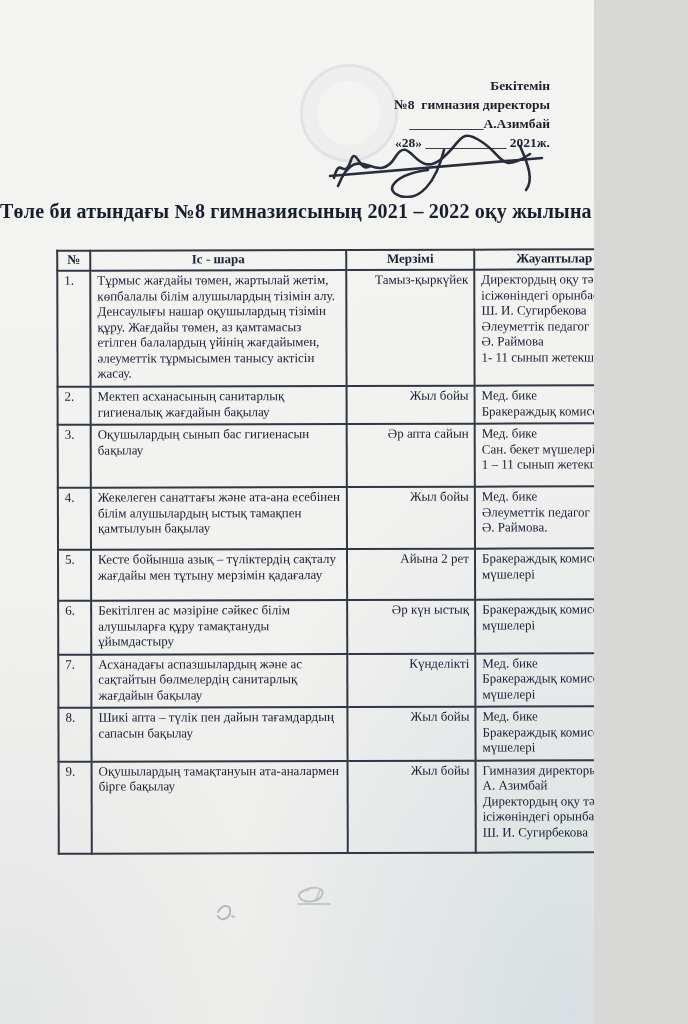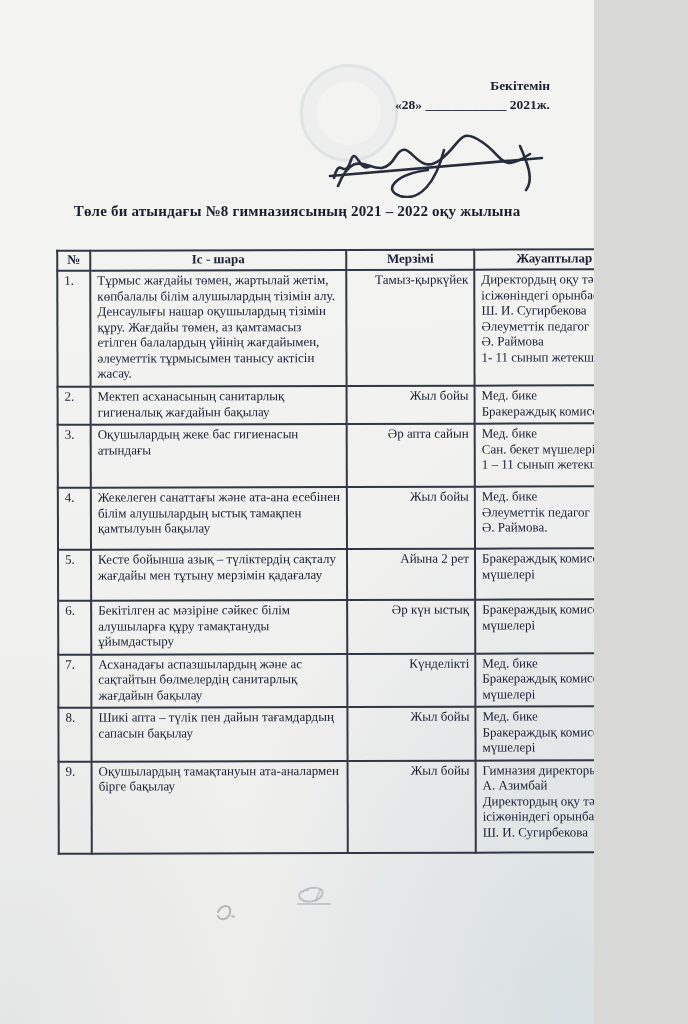"№8 гимназия директоры" div { html: none -> <div>№8 гимназия директоры</div> }
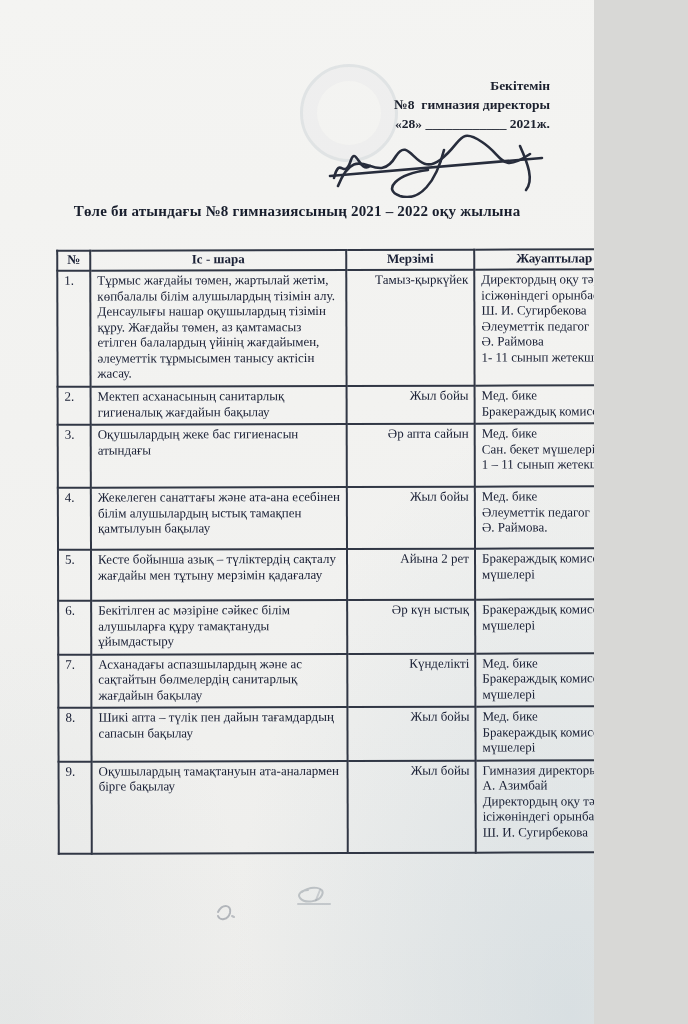"___________А.Азимбай" div { html: none -> <div>___________А.Азимбай</div> }
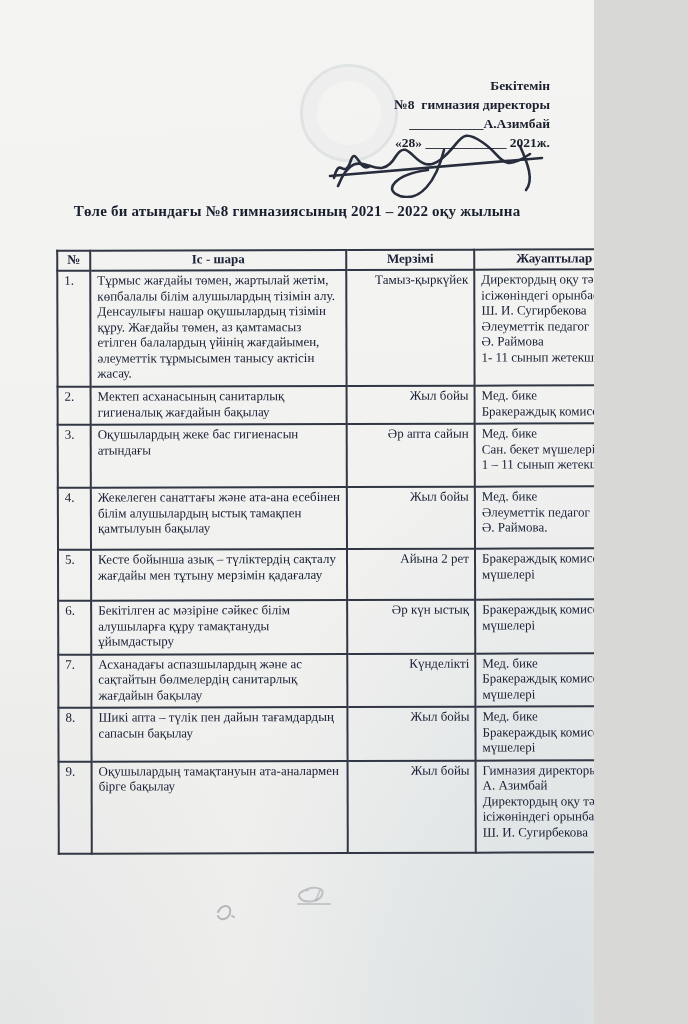"Төле би атындағы №8 гимназиясының" .title { font-size: 15px -> 20px; text-align: center -> none }
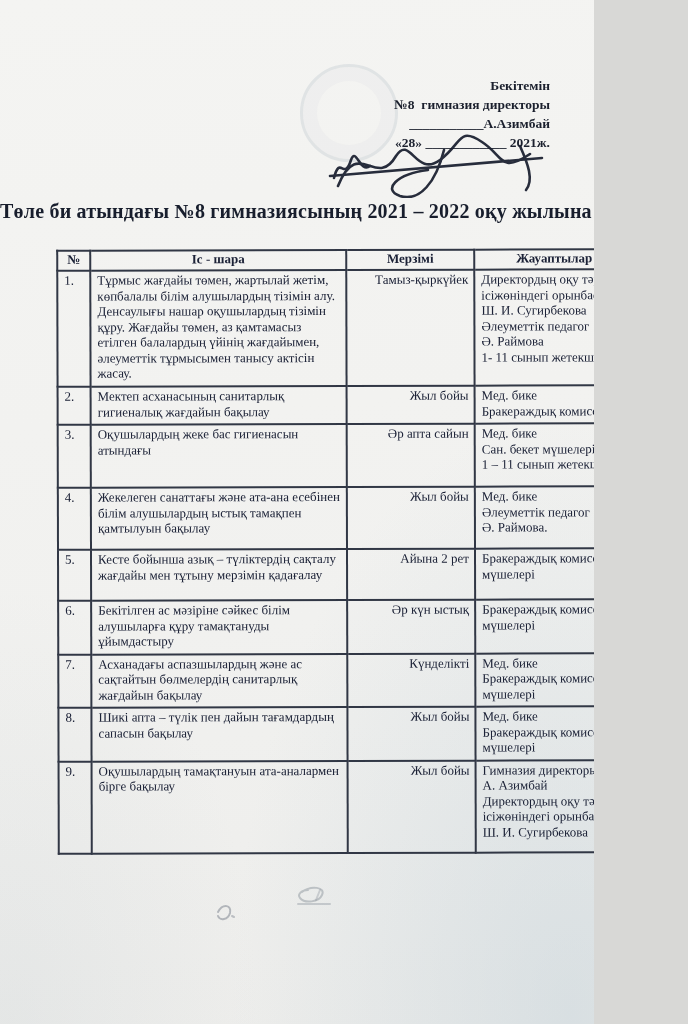"Оқушылардың жеке бас гигиенасын атындағы" td.c-act { text: жеке бас гигиенасын атындағы -> сынып бас гигиенасын бақылау }
